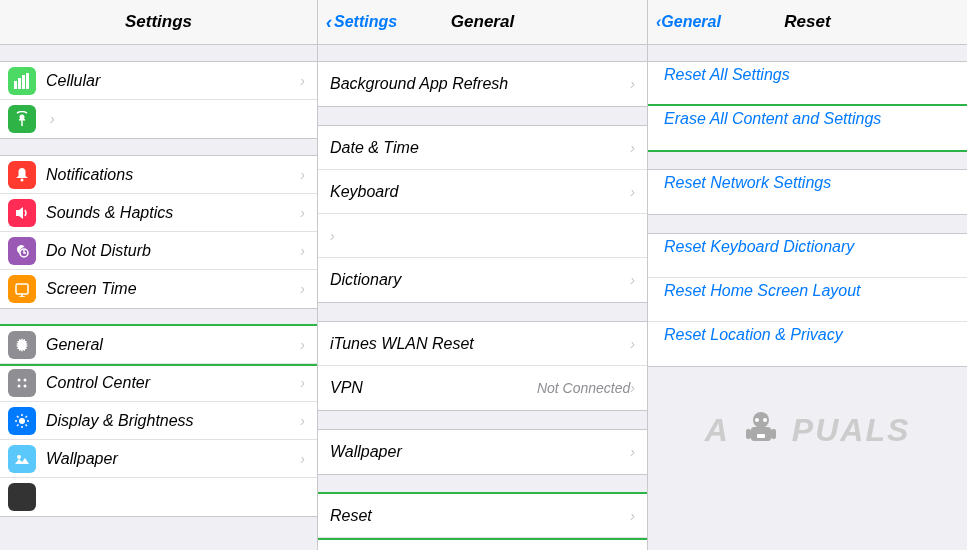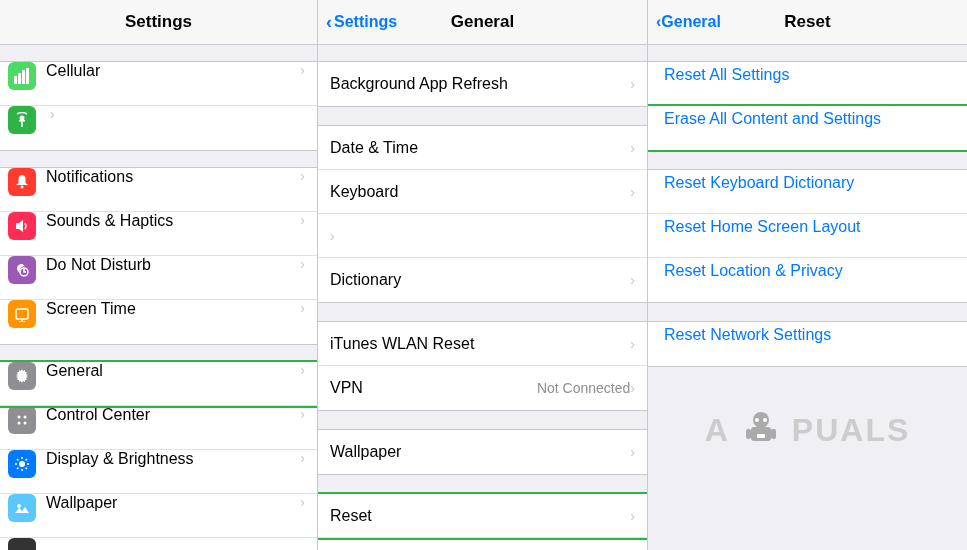"Settings" .app-container { font-style: none -> italic }
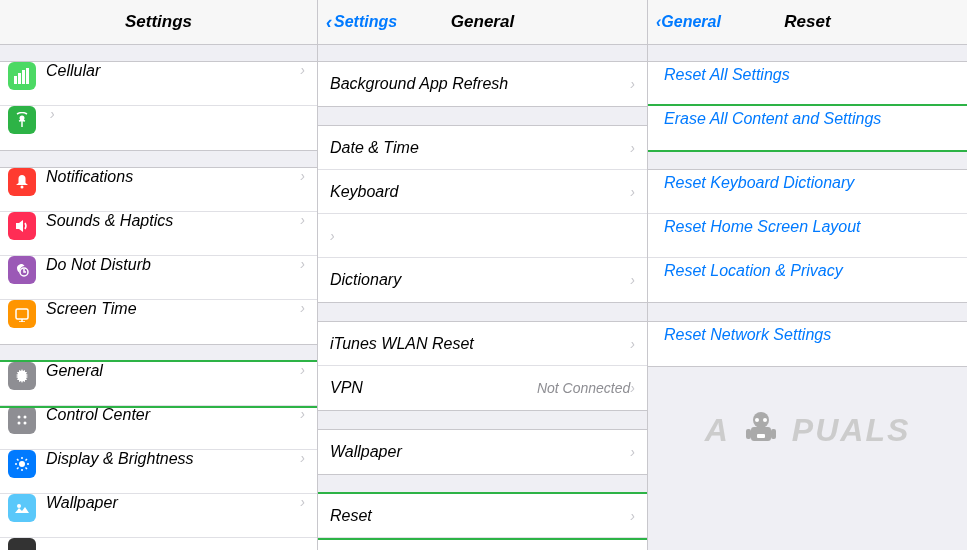"Cellular" .settings-item { align-items: none -> center; height: 44px -> 38px }
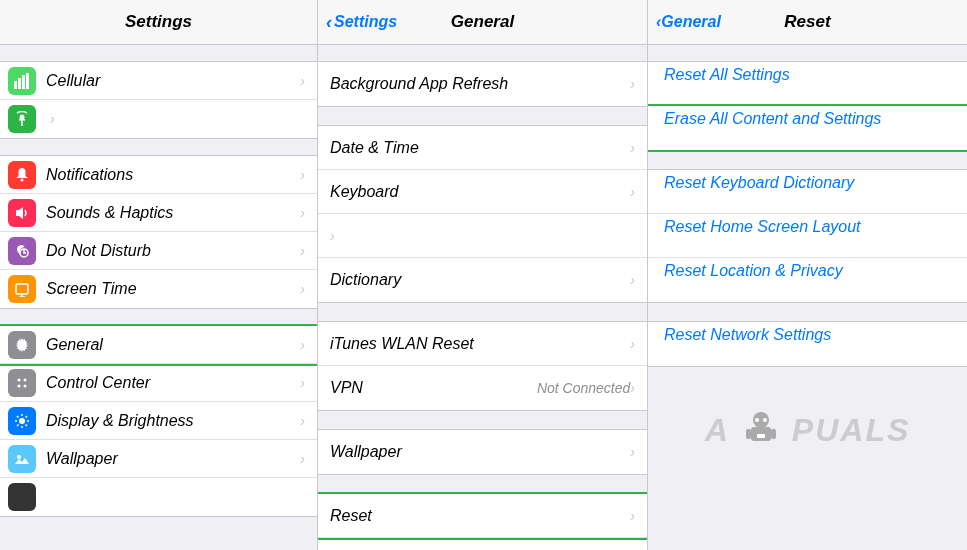"Reset Keyboard Dictionary" div.right-group { order: before "Reset Network Settings" -> after "Reset Network Settings" }
